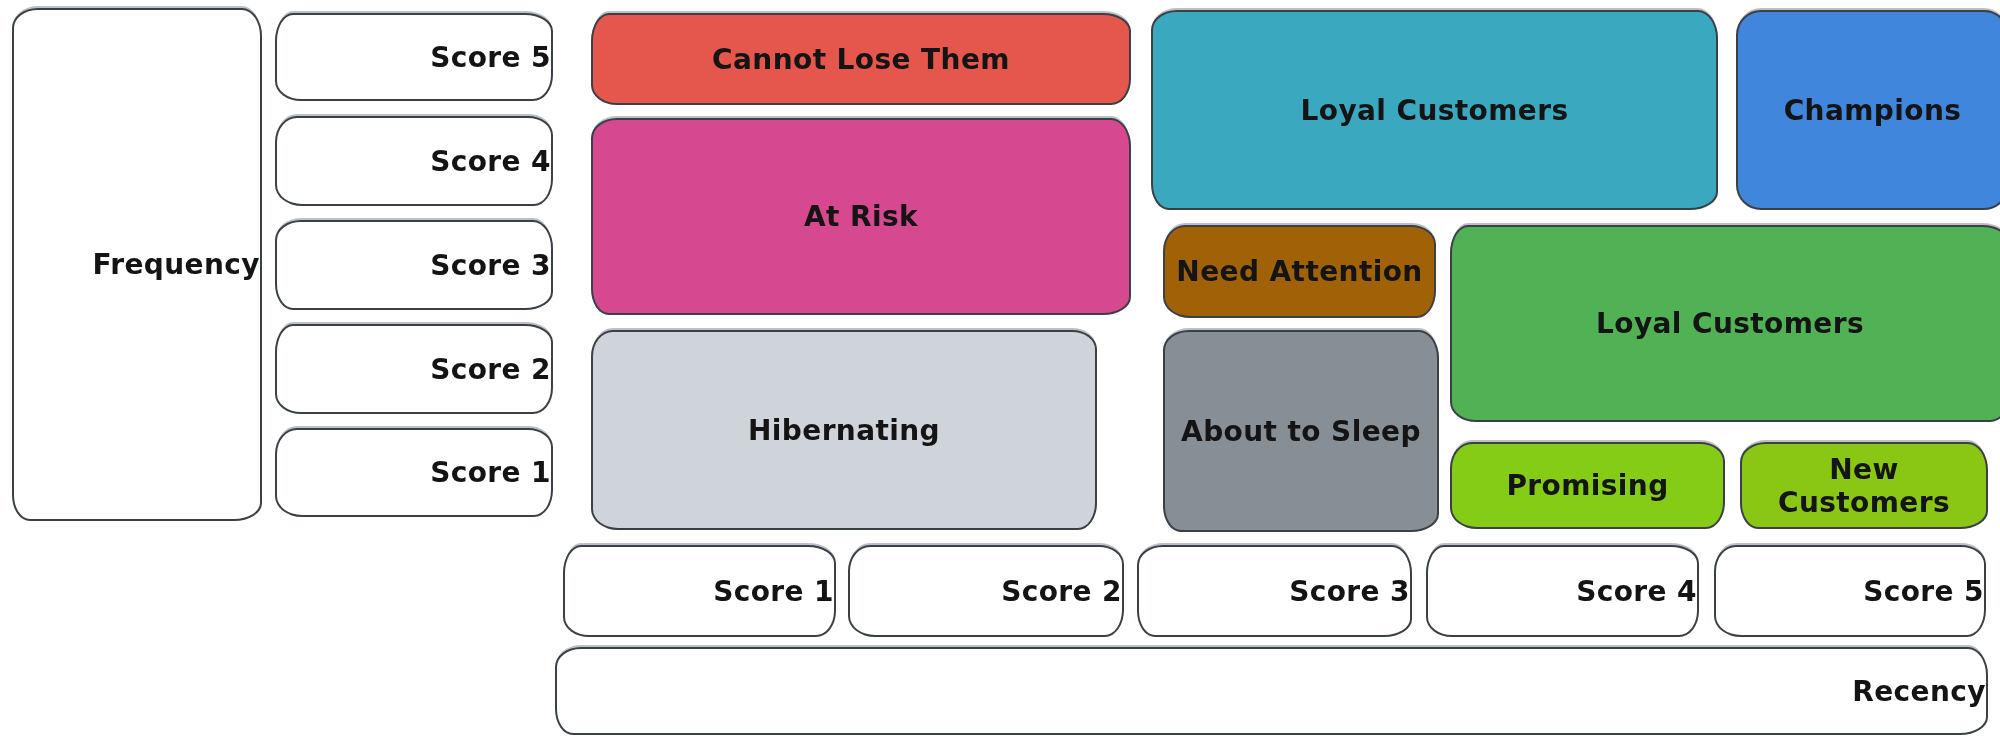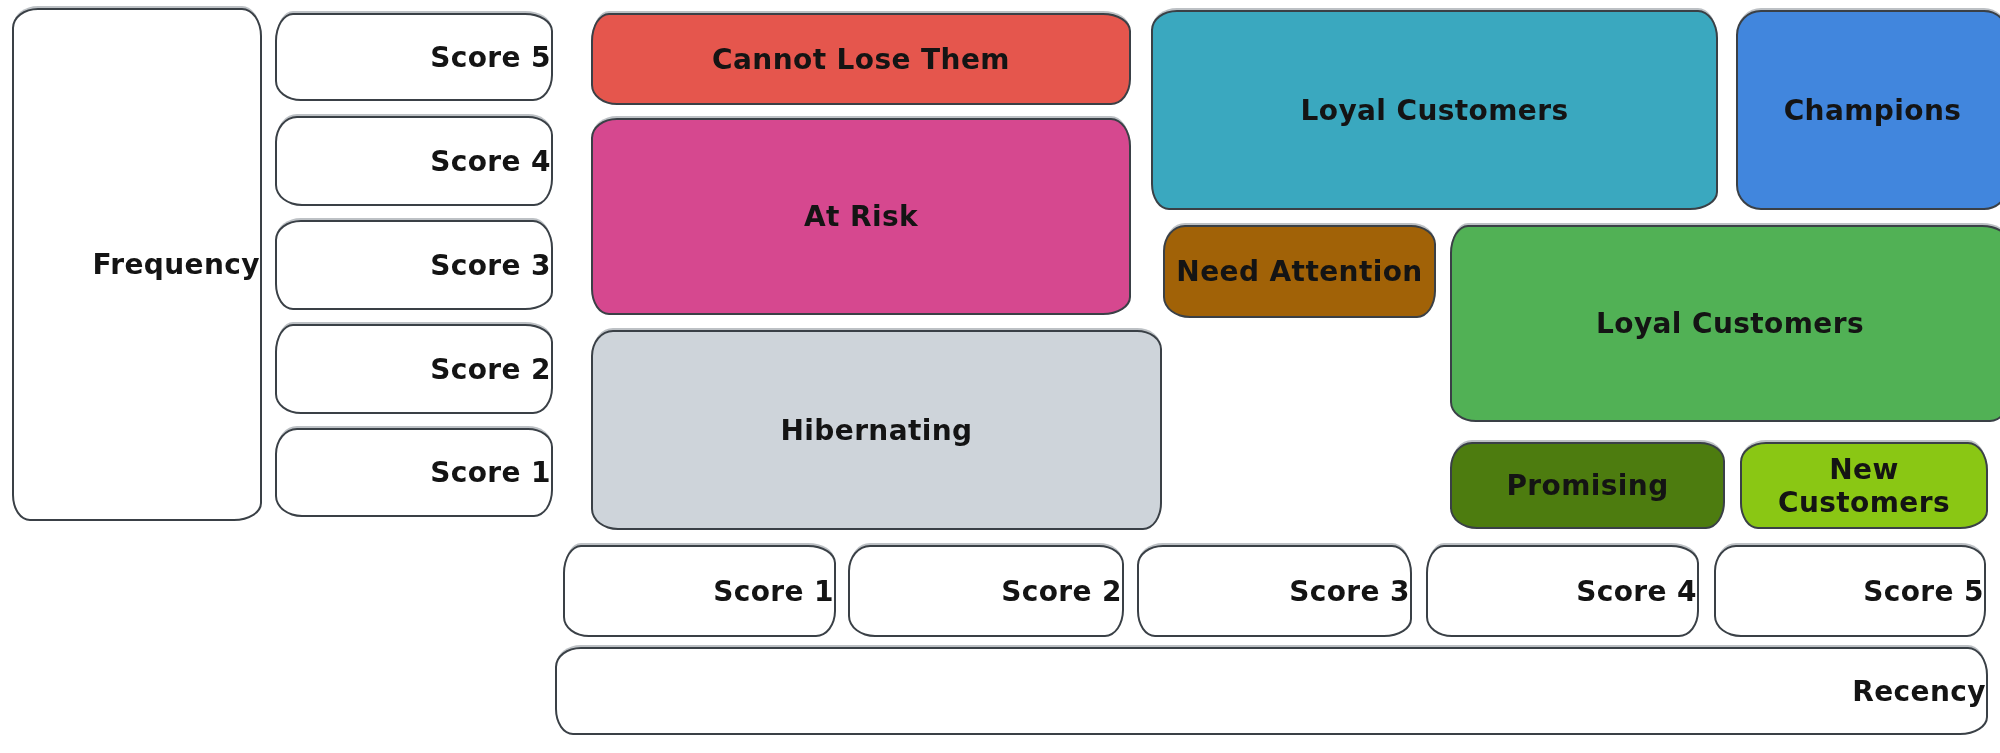"Hibernating" div.box { width: 571px -> 506px }
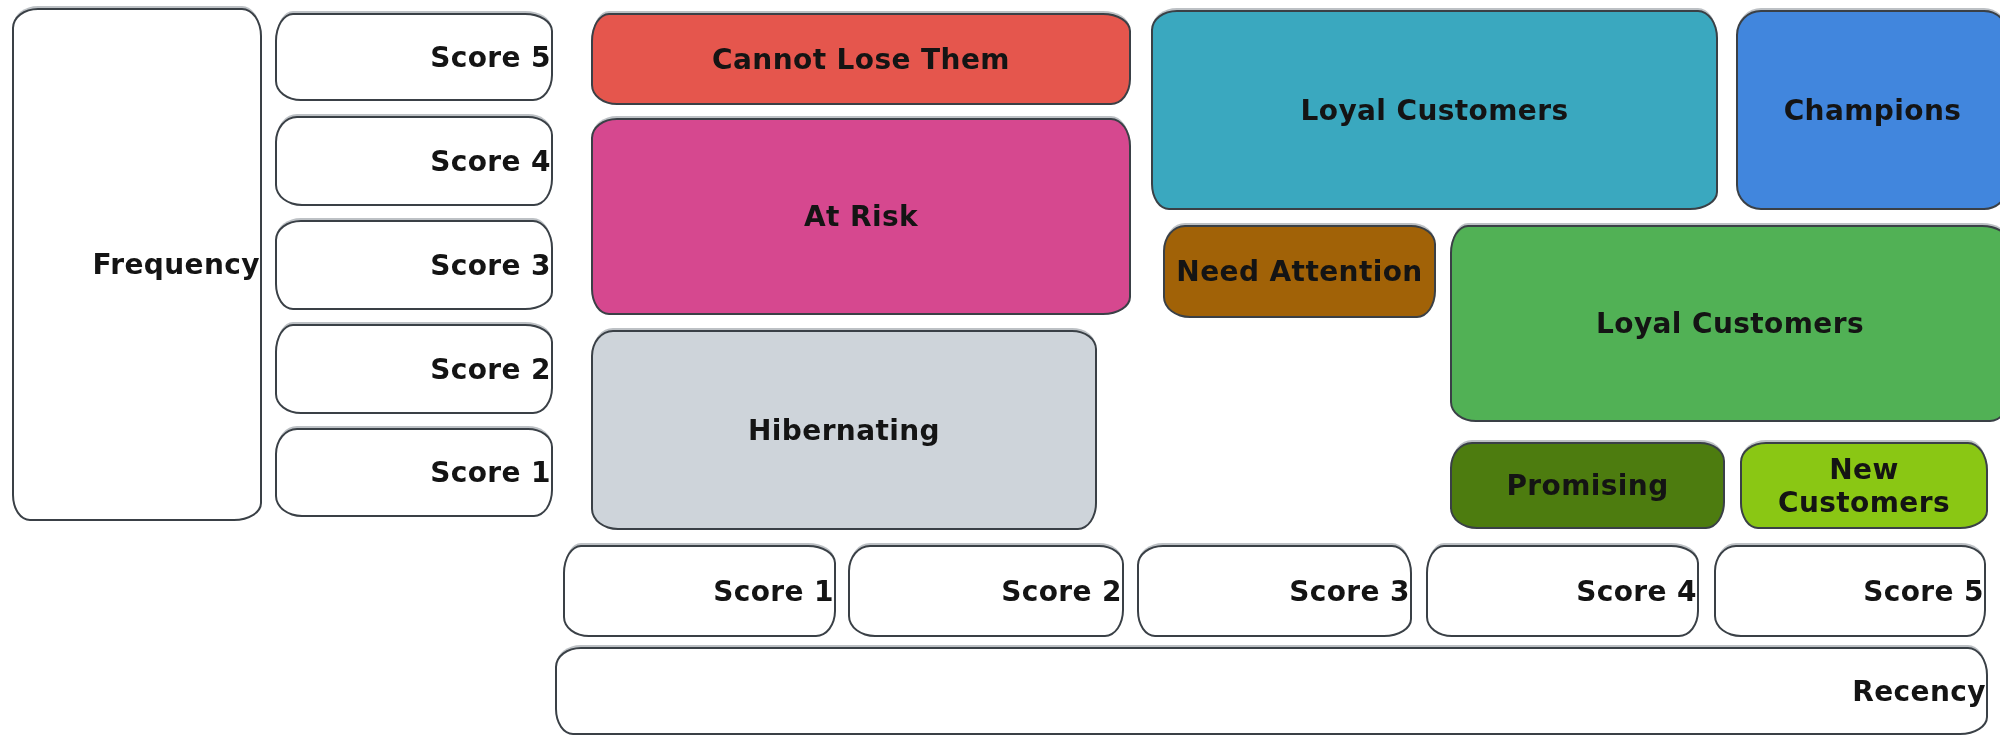"About to Sleep" div.box { html: none -> <div> <span>About to Sleep</span> </div> }
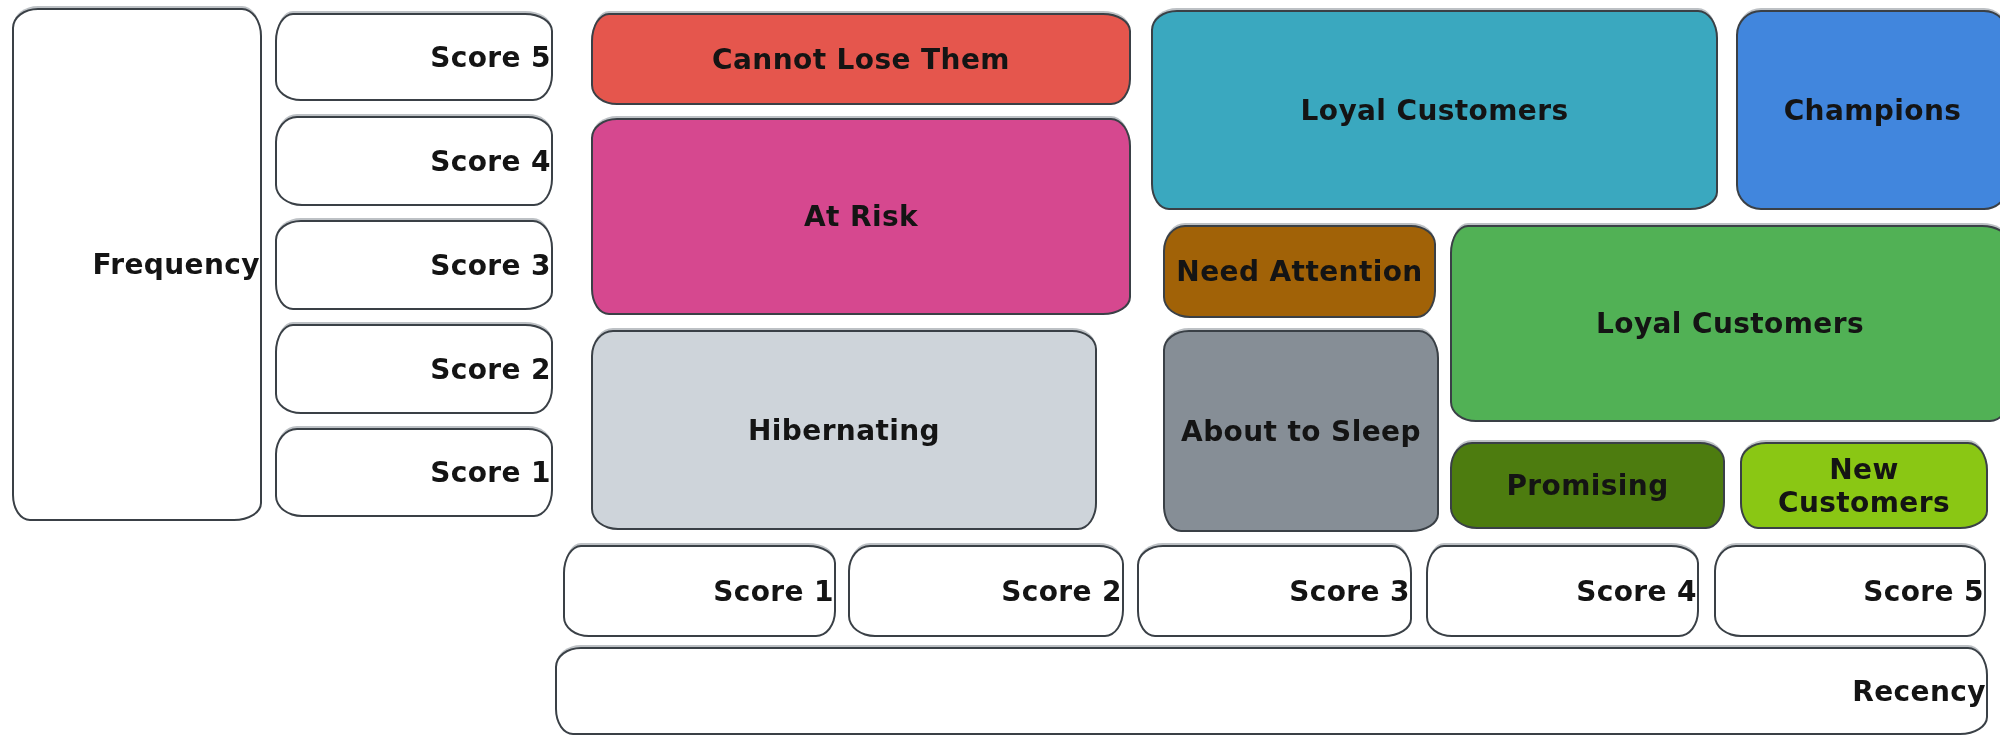"Promising" div.box { background-color: #4d7c0f -> #84cc16 }
